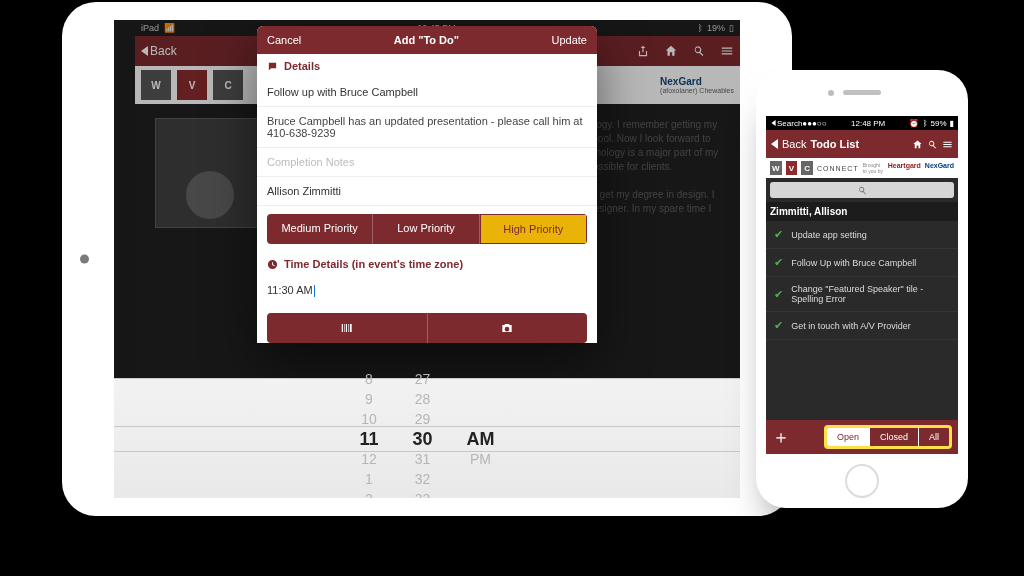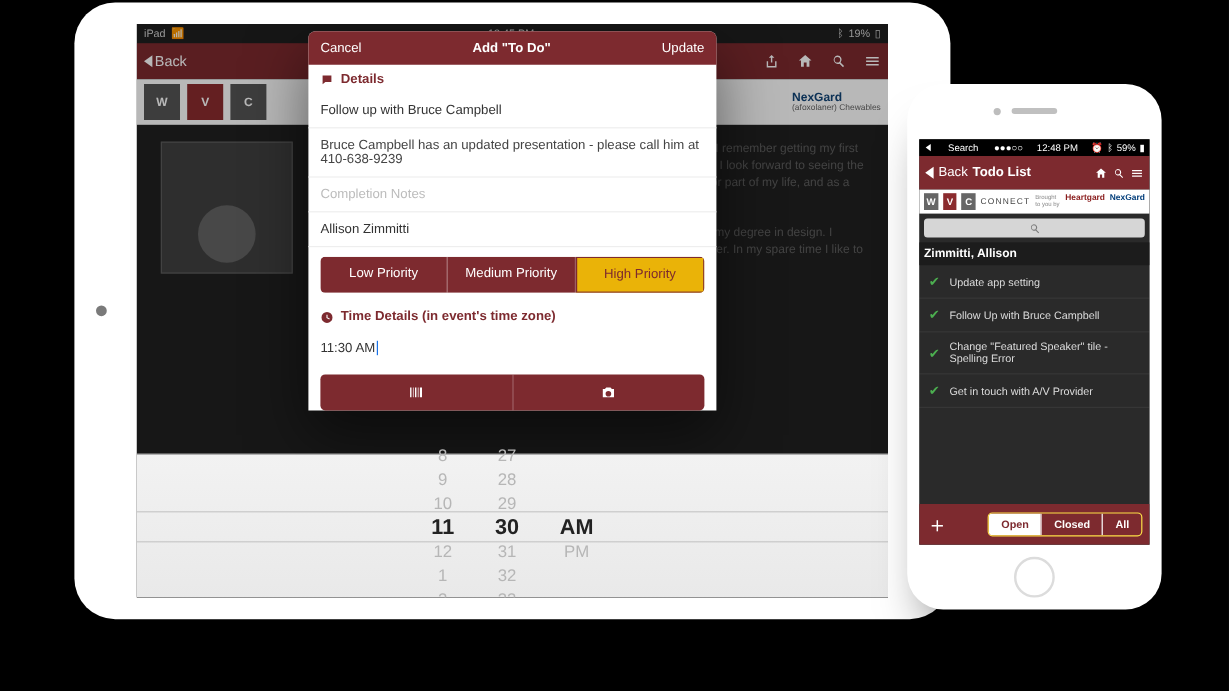"iPad 📶" .ipad-screen { padding-left: none -> 21px }
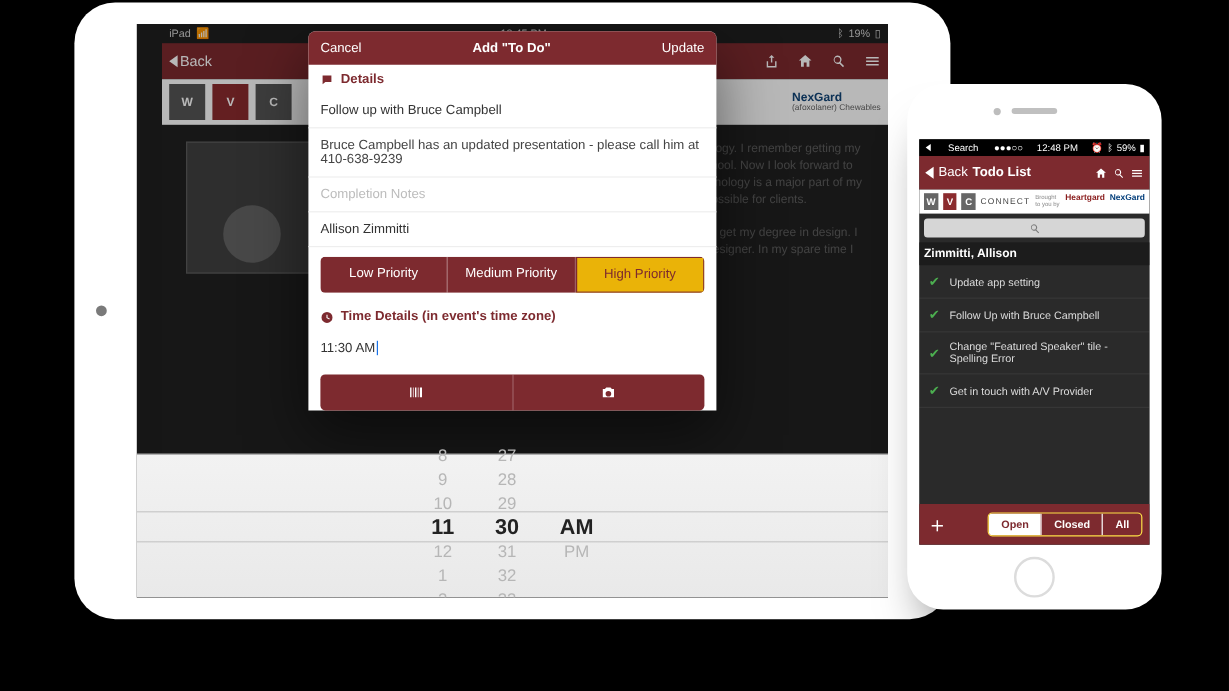"Search" .iph-status .left { gap: 13px -> 0 }
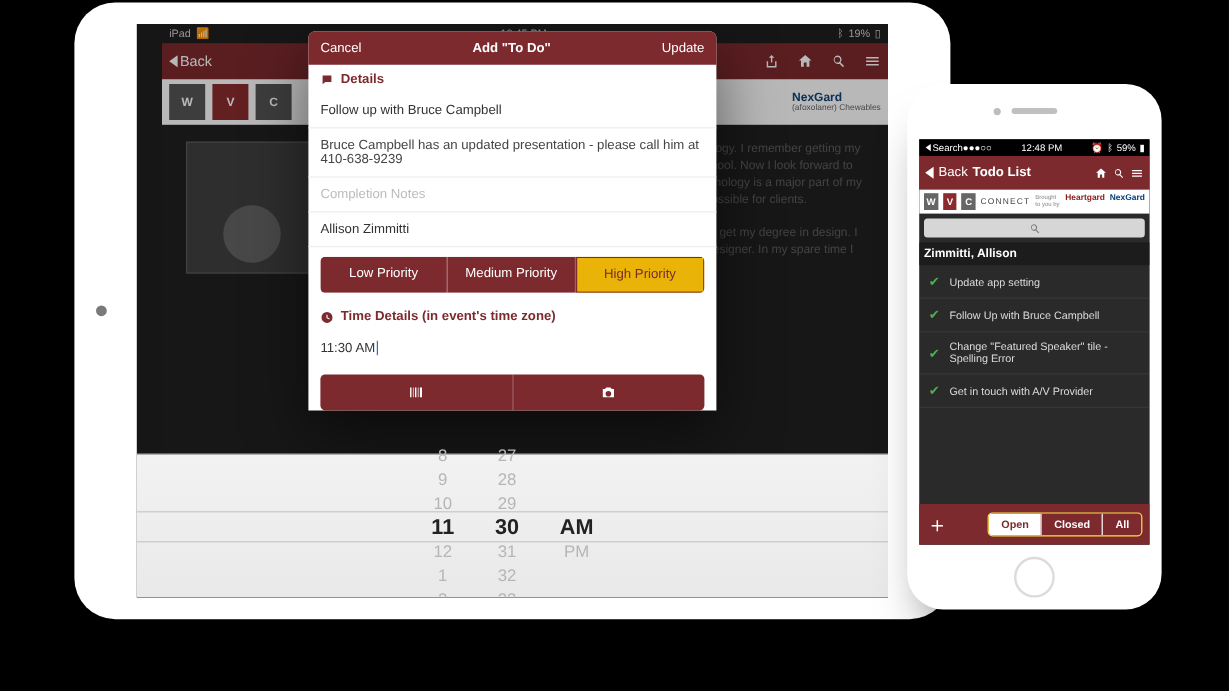"Low Priority" div.prio { order: before "Medium Priority" -> after "Medium Priority" }
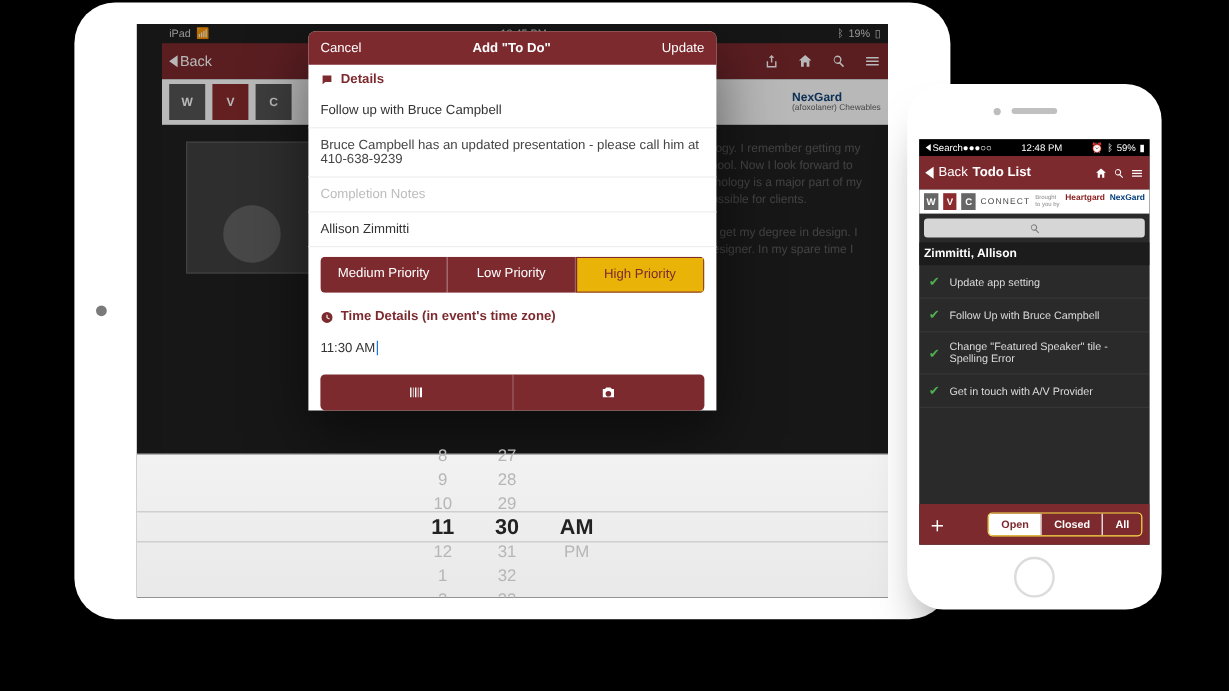"Open" .seg { border: 1px solid #fde047 -> 3px solid #fde047; font-weight: bold -> none }
